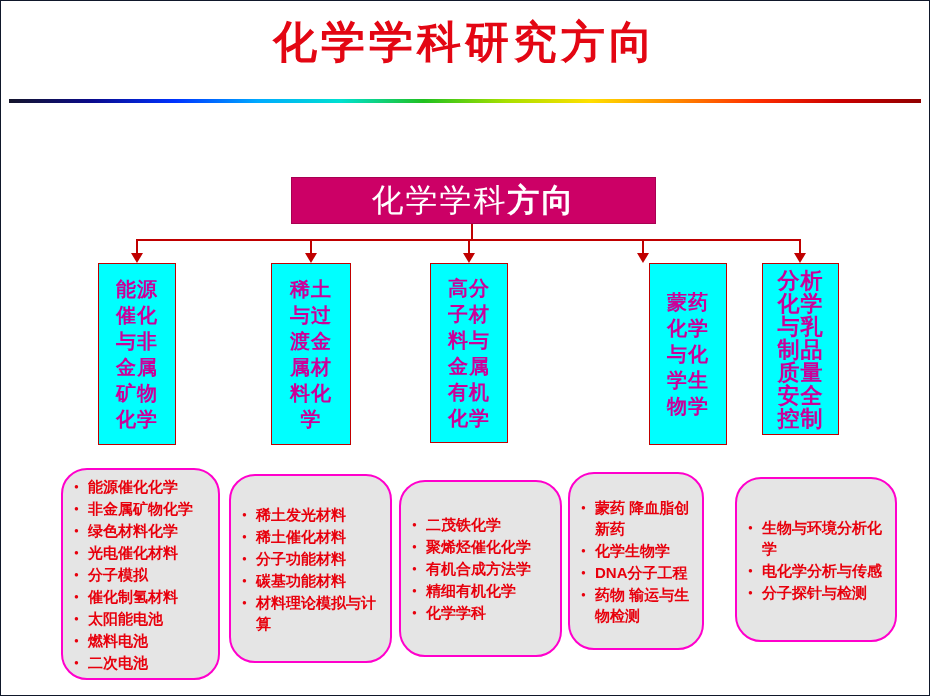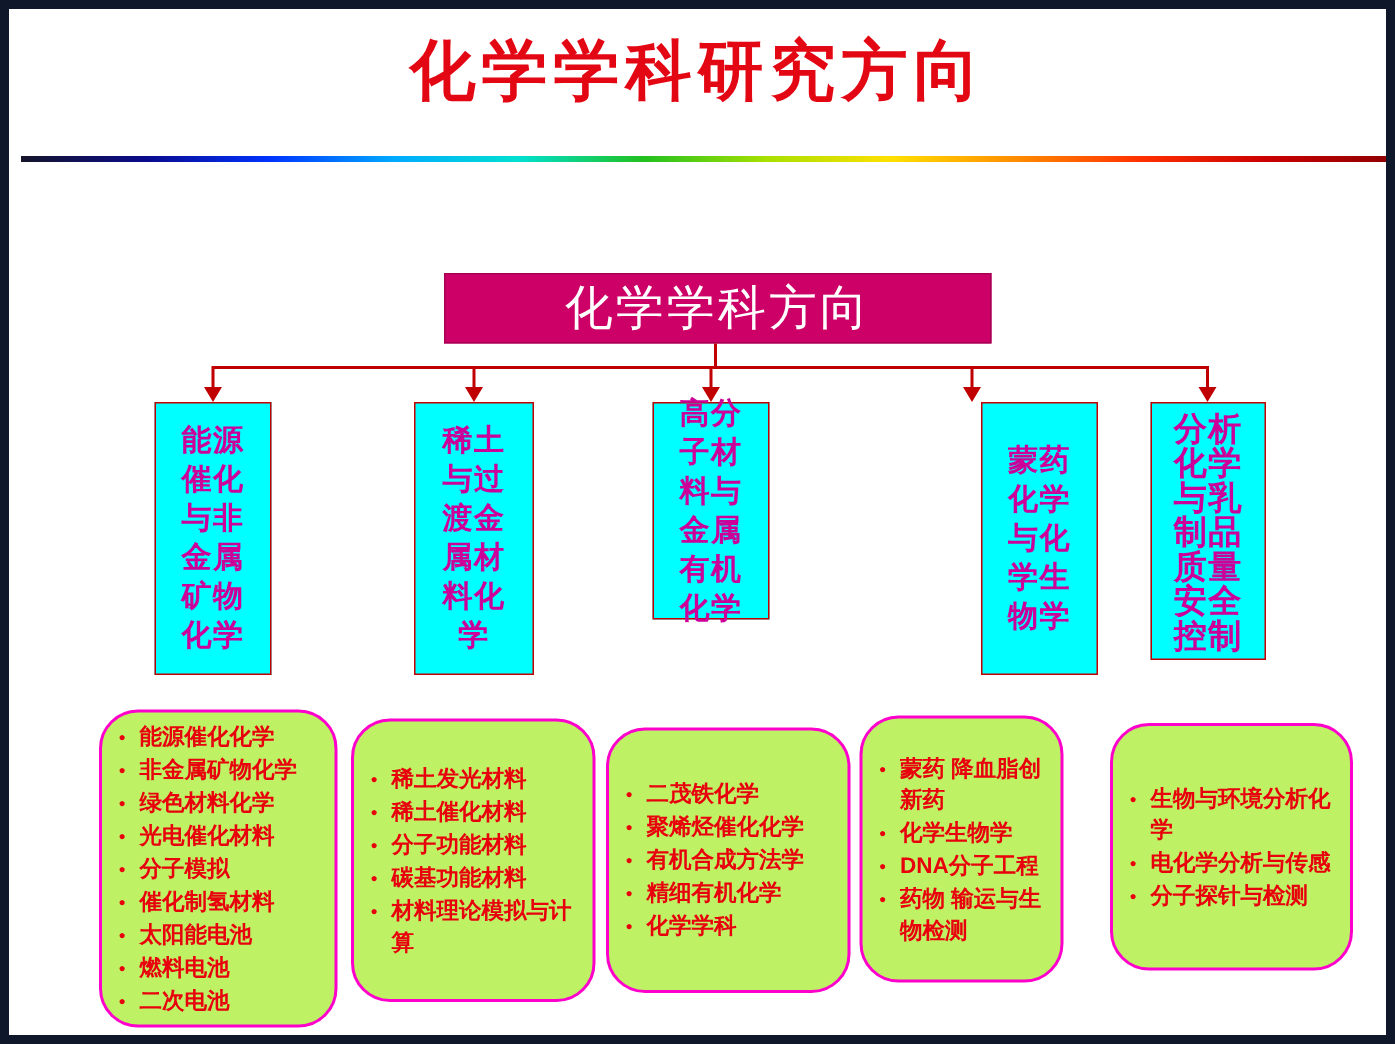"化学学科研究方向" .slide { border: 6px solid #0f172a -> 1px solid #0f172a }
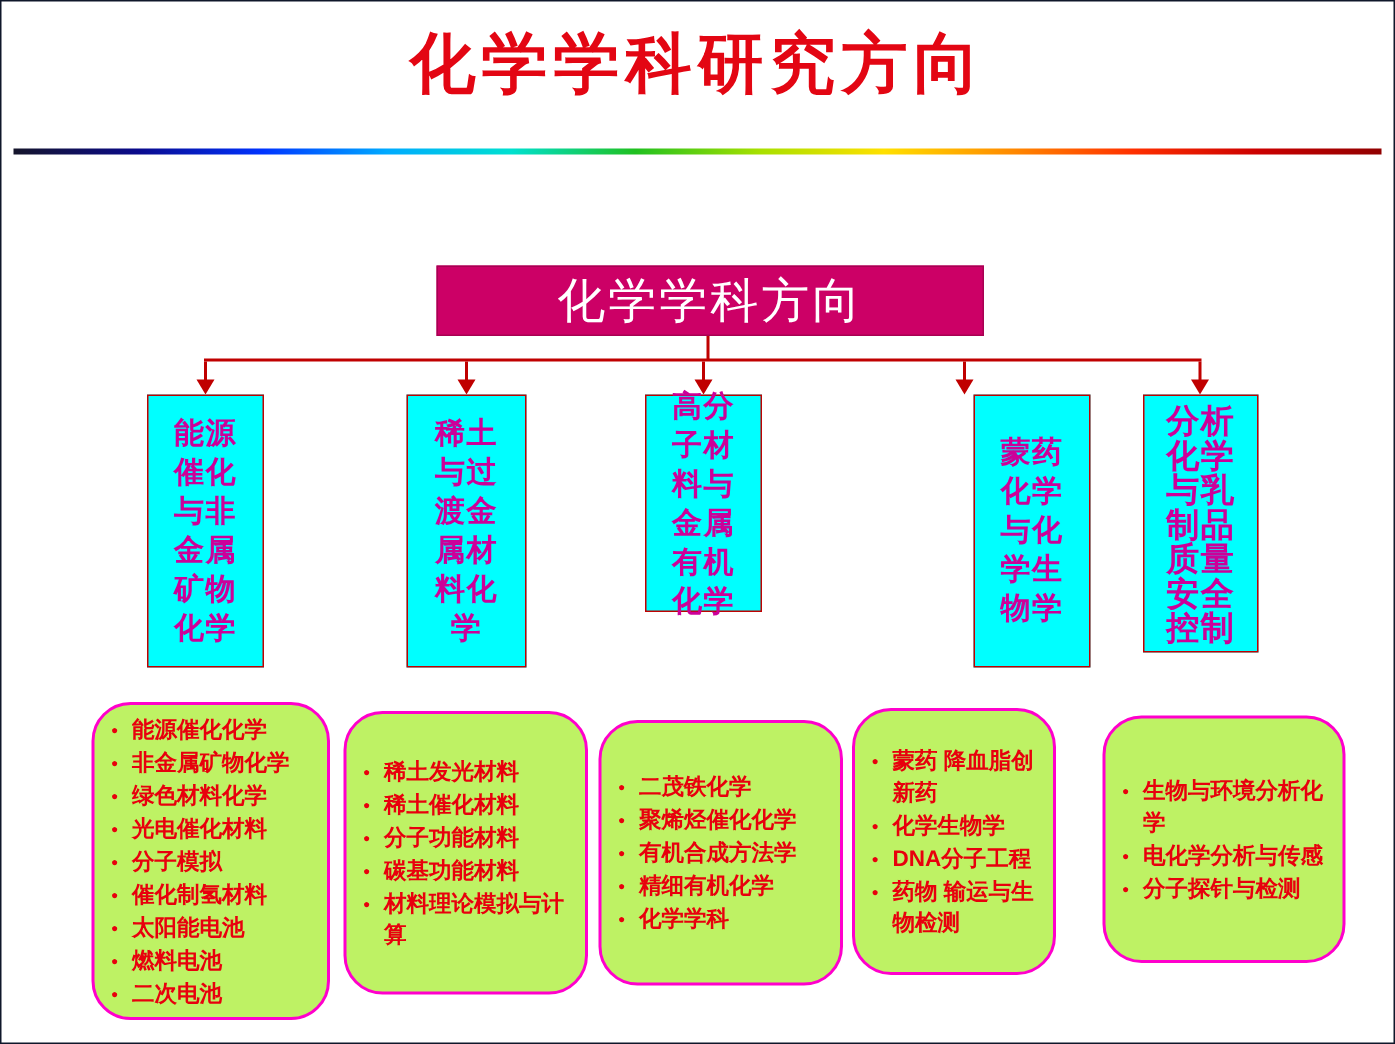"方向" .root-box b { font-weight: normal -> bold }
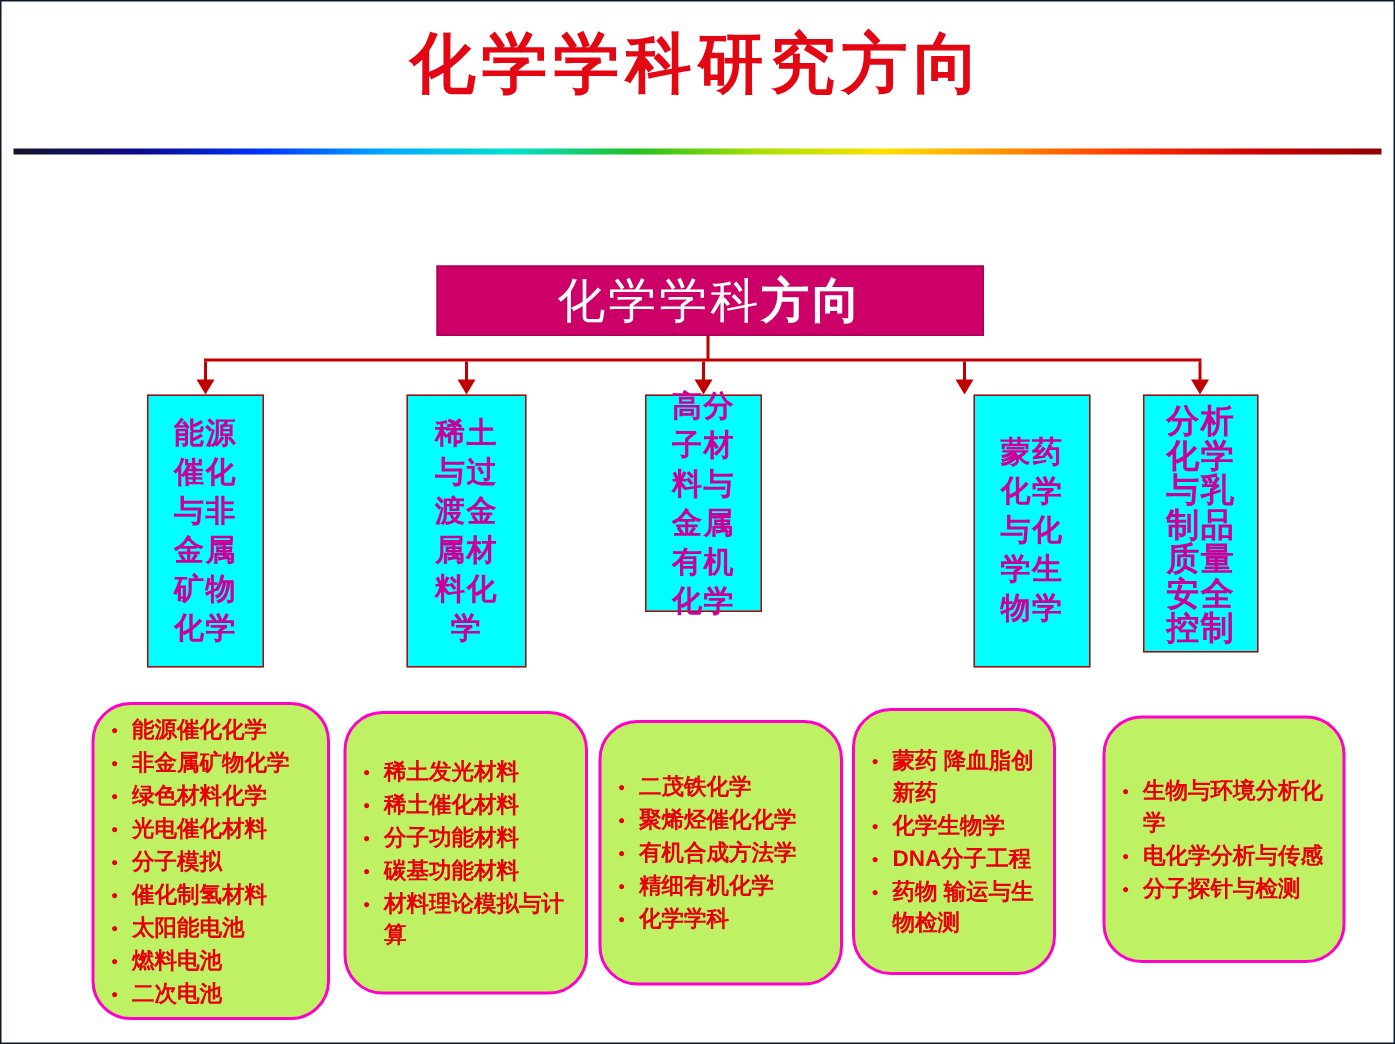"高分" .c3 { height: 145px -> 180px }
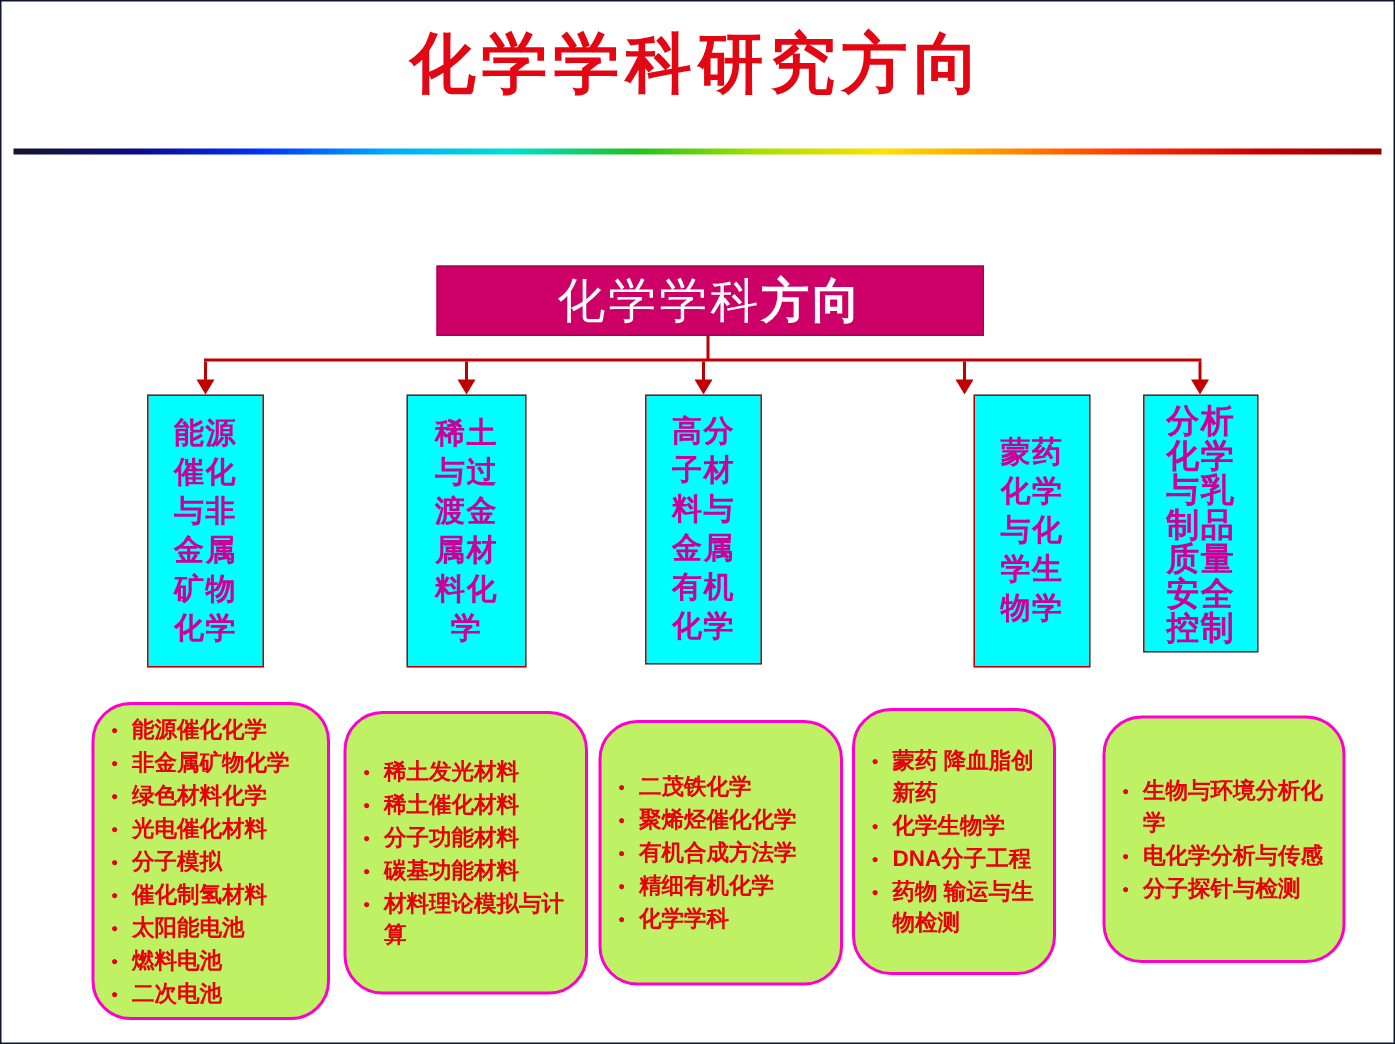"能源催化化学" .round-box { background: #bef264 -> #e5e5e5 }
